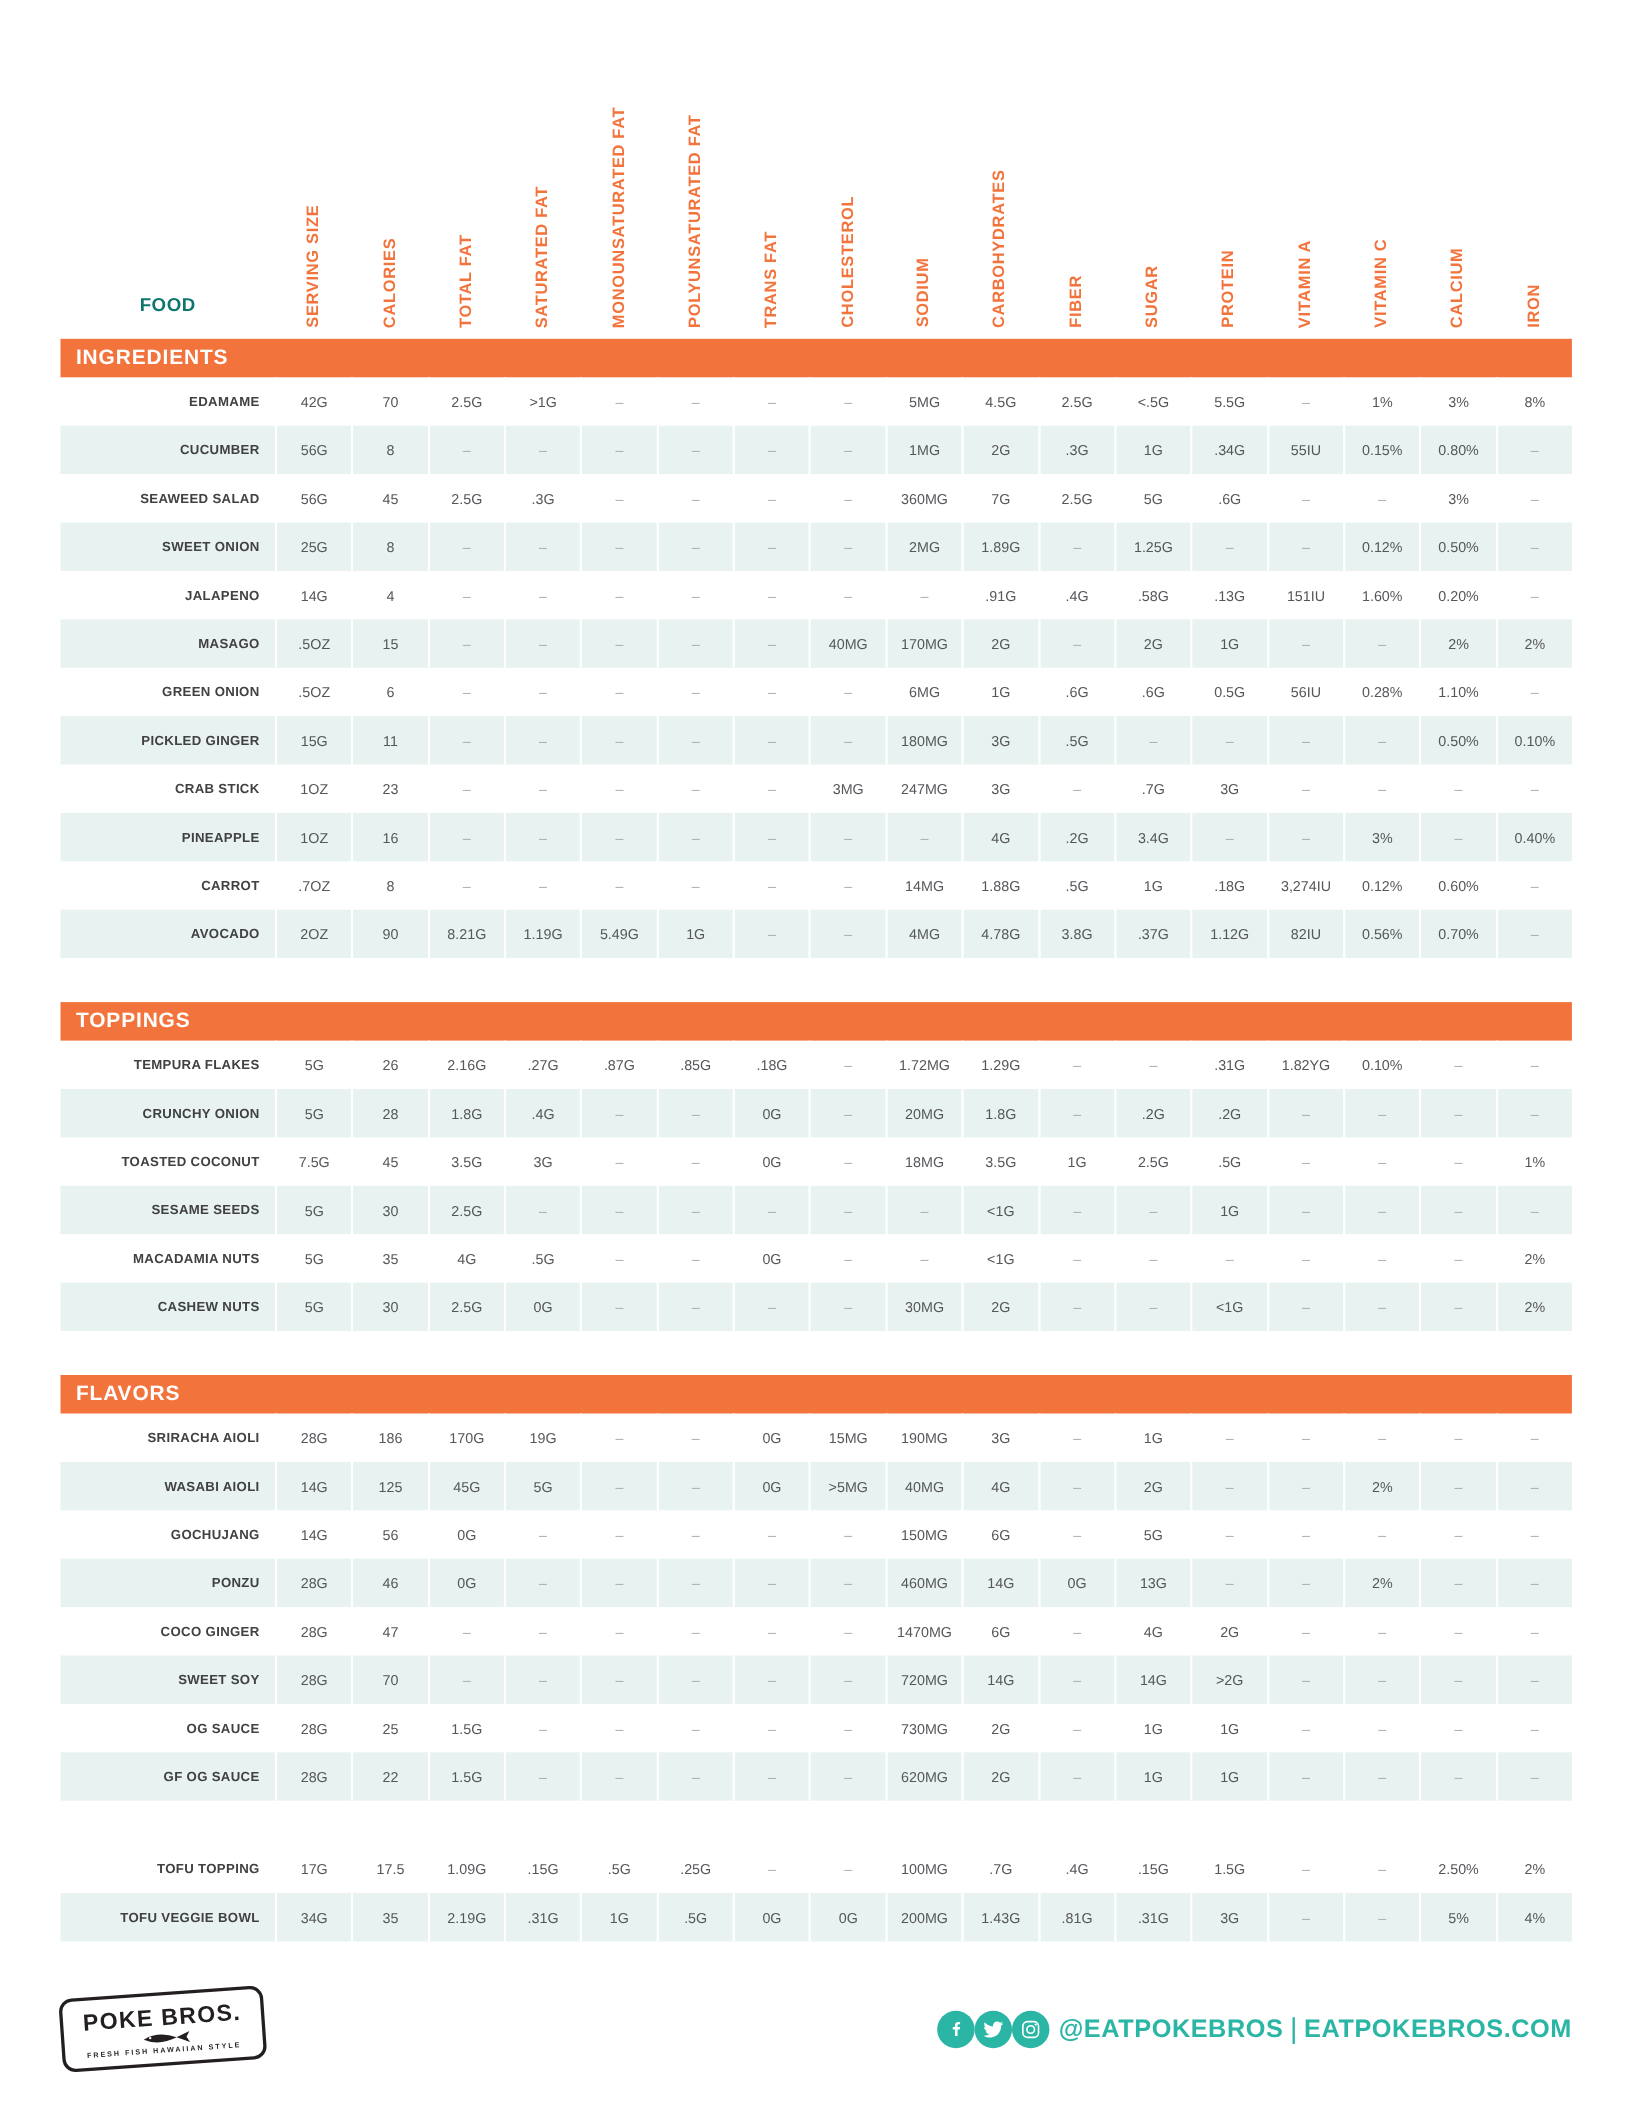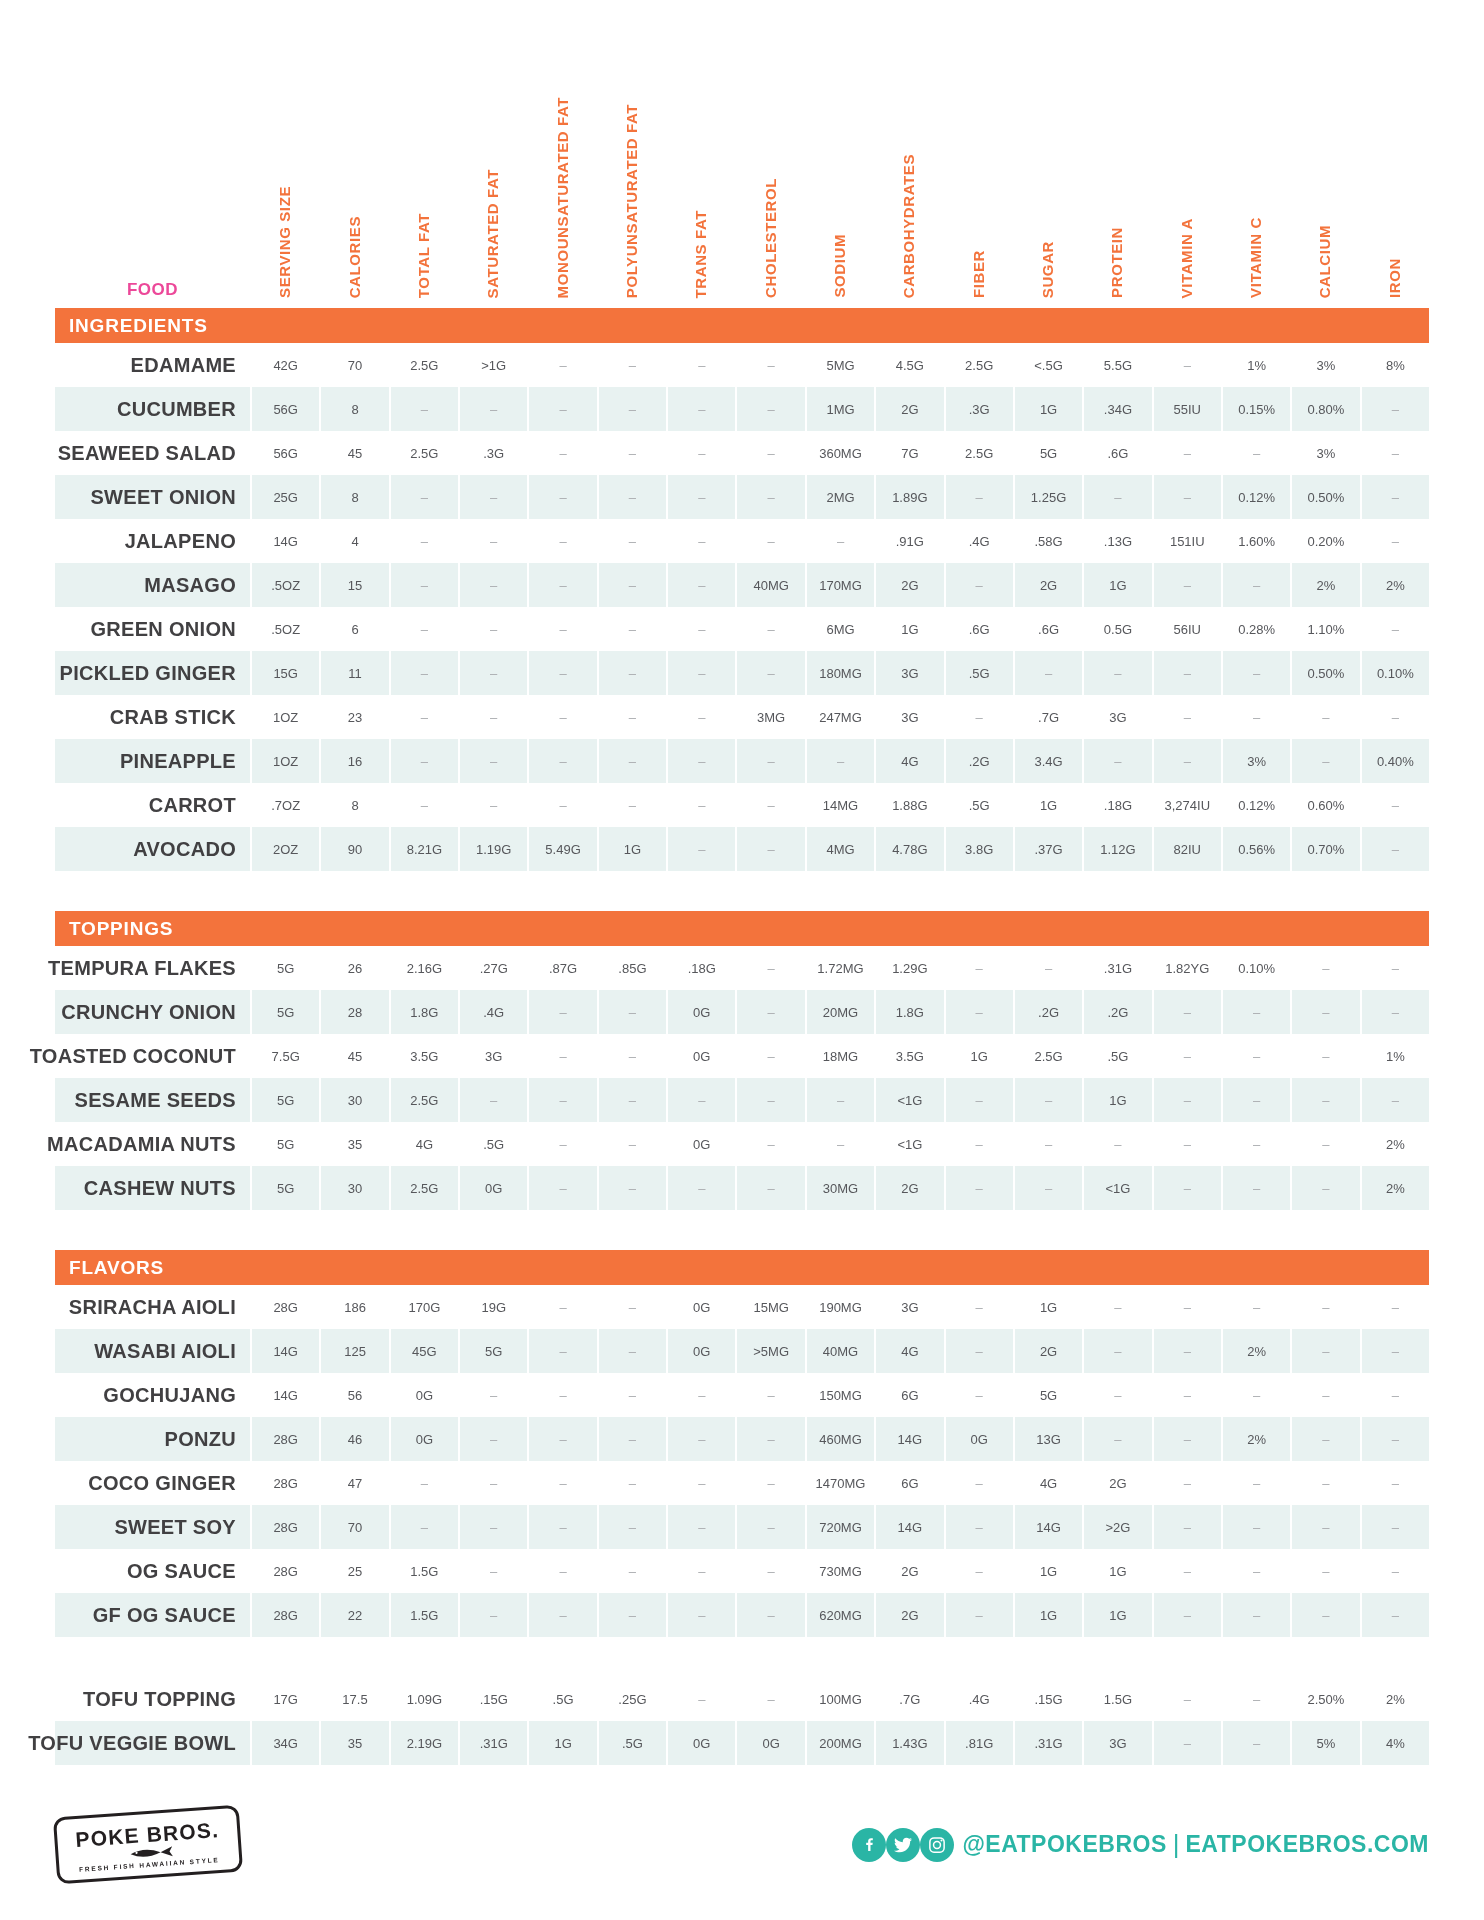"FOOD" .food-head { color: #ec4899 -> #0f766e; padding-bottom: 8px -> 20px }
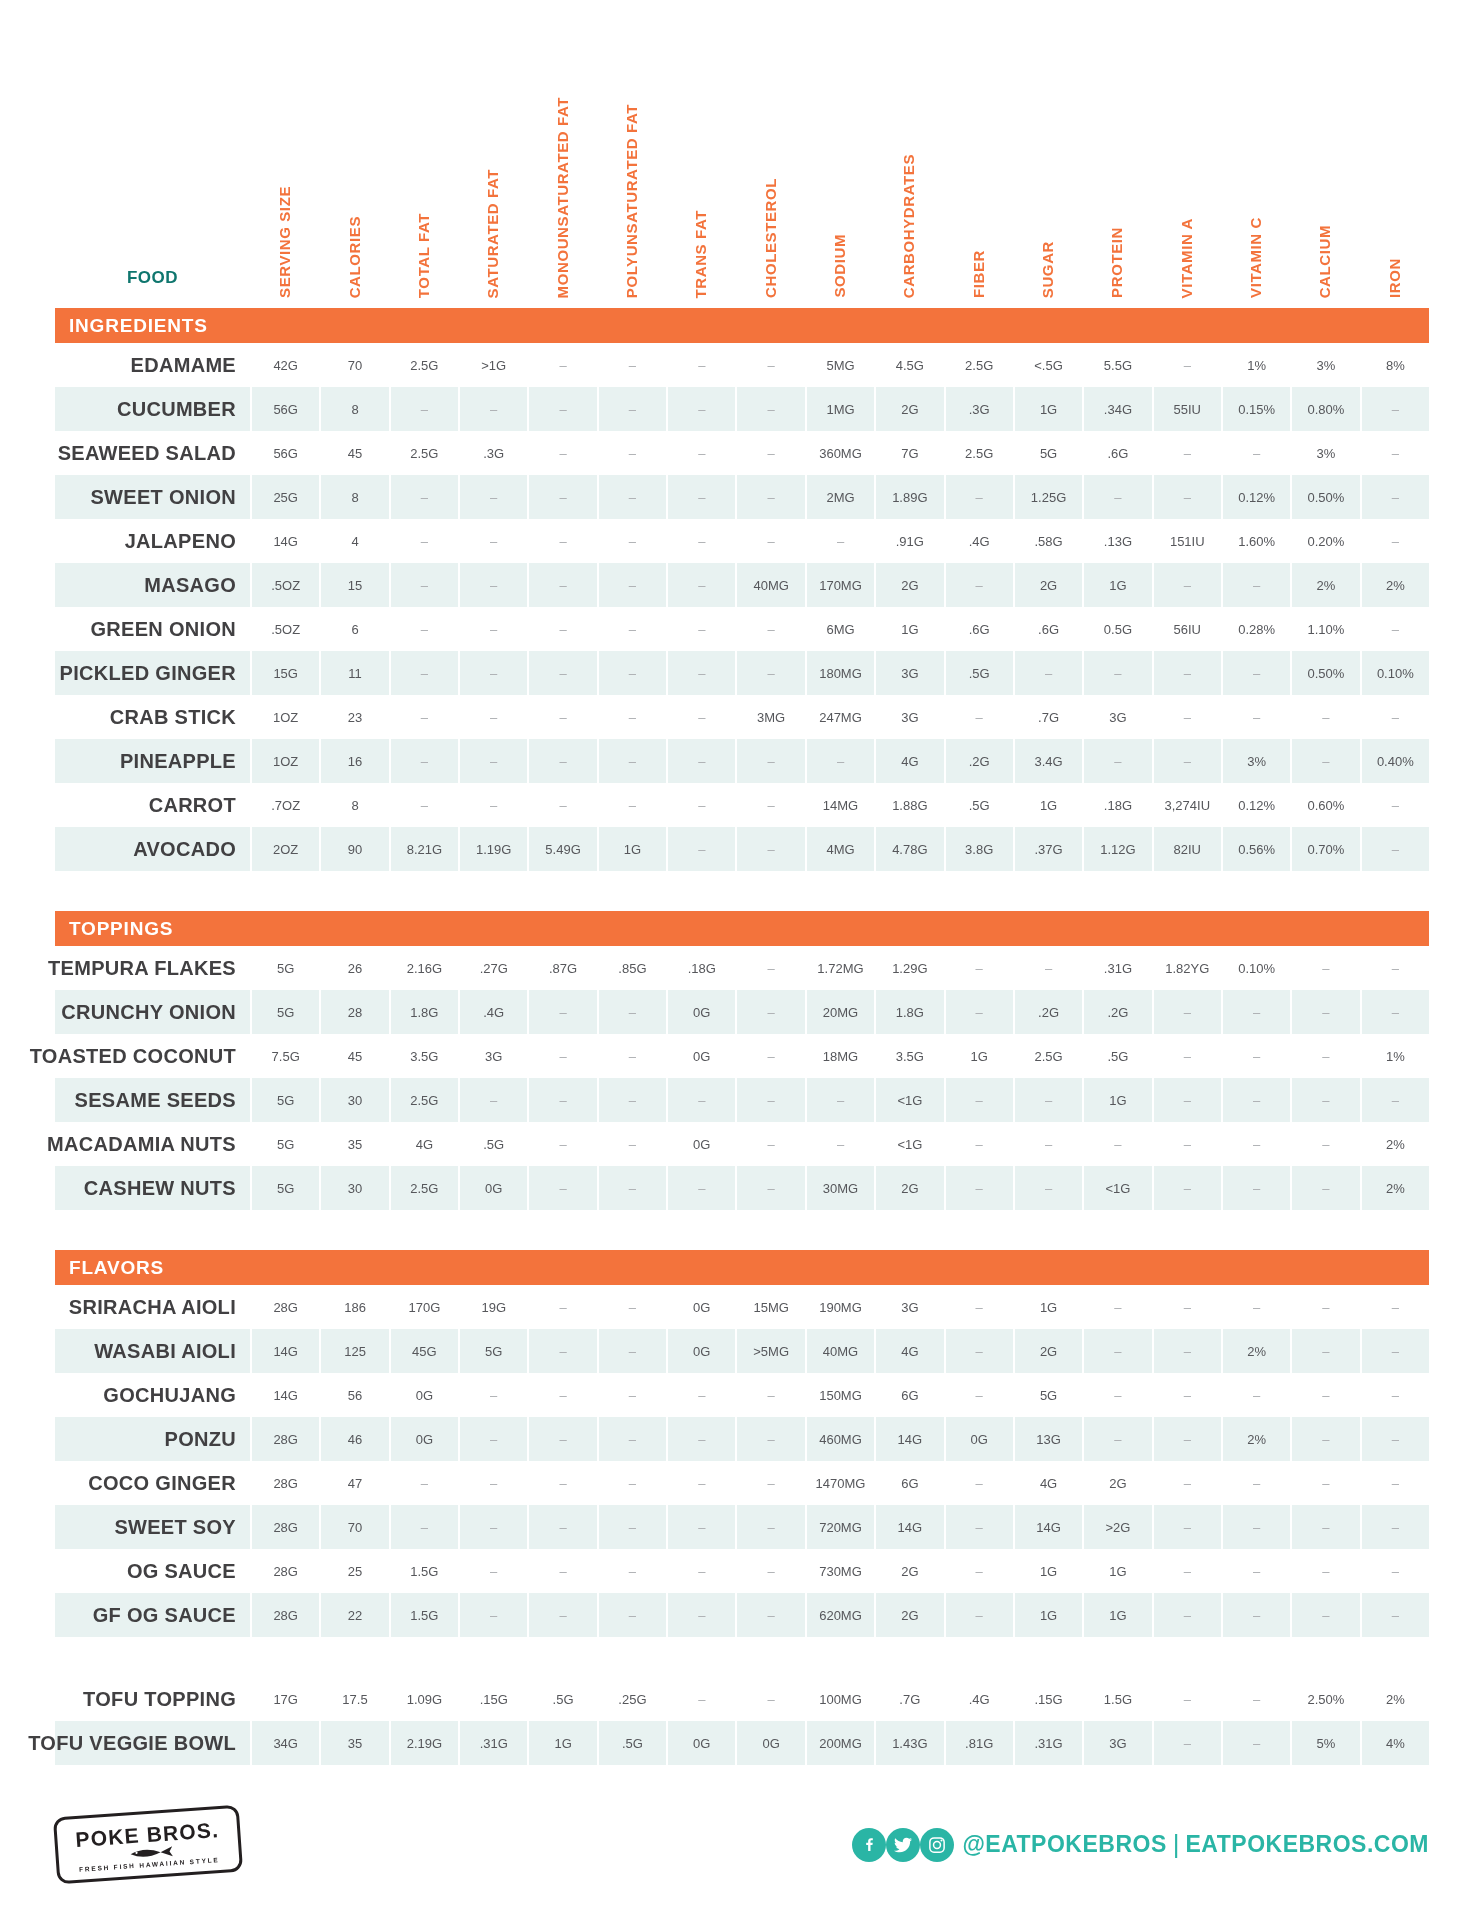"EDAMAME" .food-cell { font-size: 20px -> 12px }
